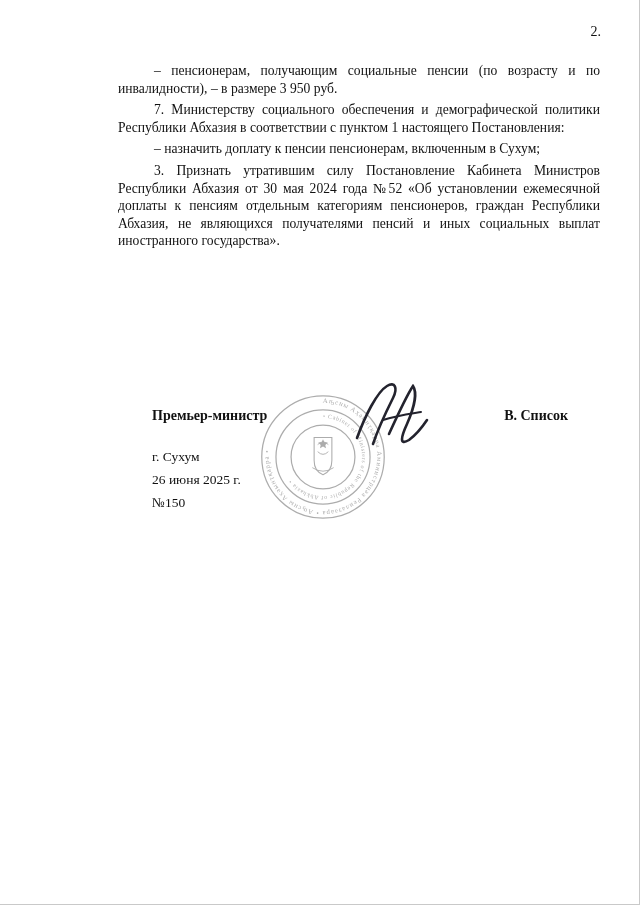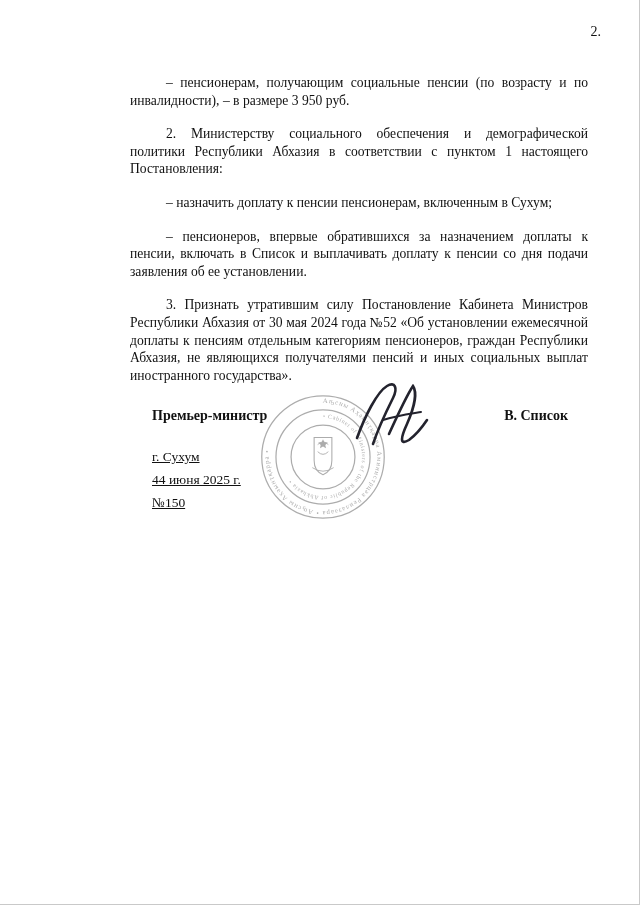"– пенсионерам, получающим социальные" .body-text p { margin: 16px -> 4px }
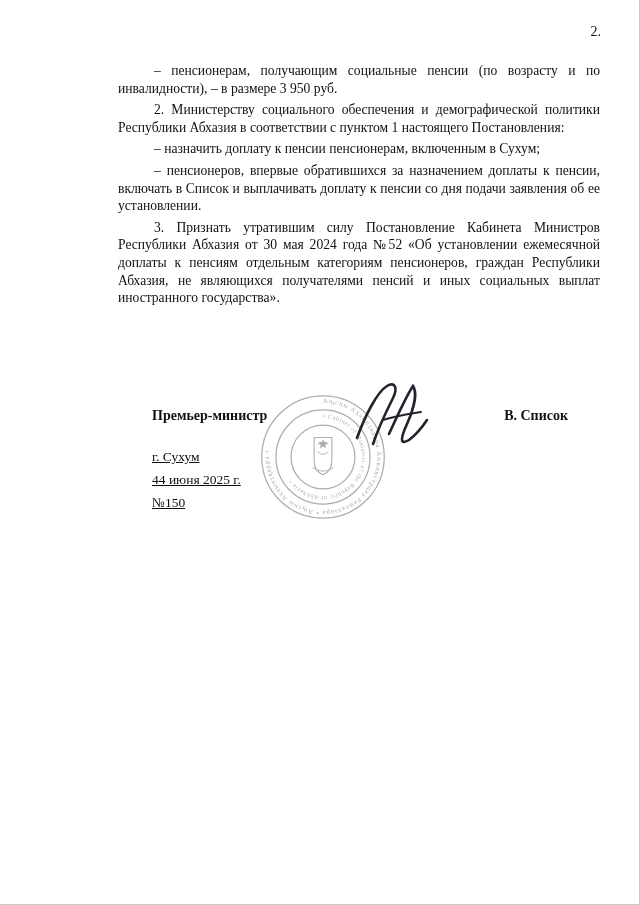"2. Министерству социального обеспечения" p { text: 2 -> 7 }
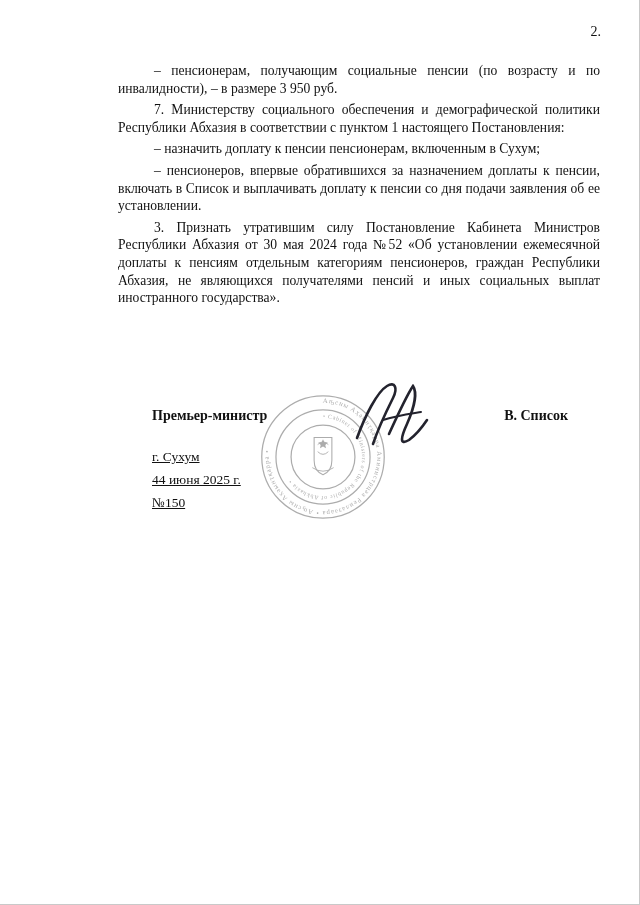"– пенсионеров, впервые обратившихся за" p { html: <p>– пенсионеров, впервые обратившихся за назначением доплаты к пенсии, включать в Список и выплачивать доплату к пенсии со дня подачи заявления об ее установлении.</p> -> none }
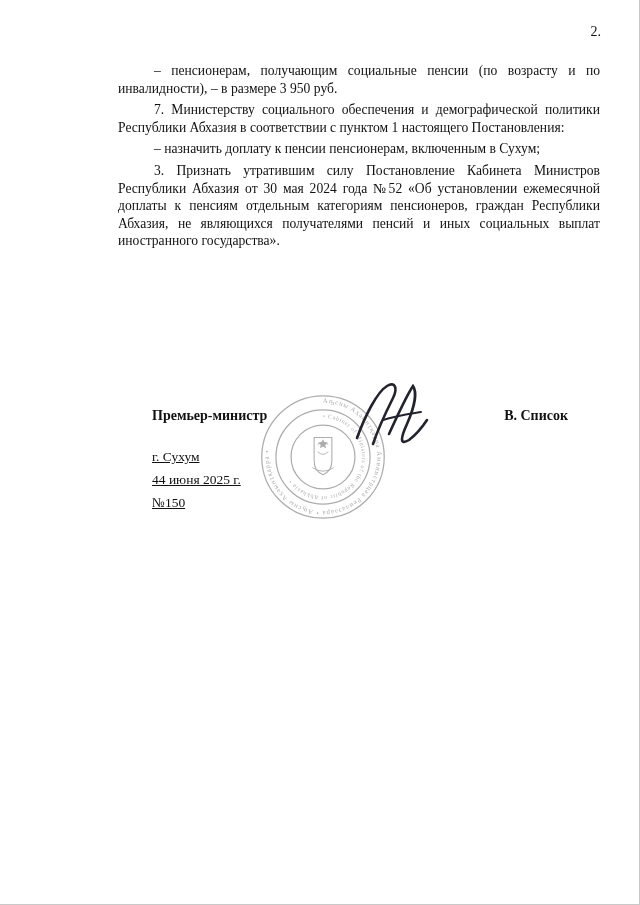"г. Сухум" .footer-block > div { text-decoration: underline -> none }
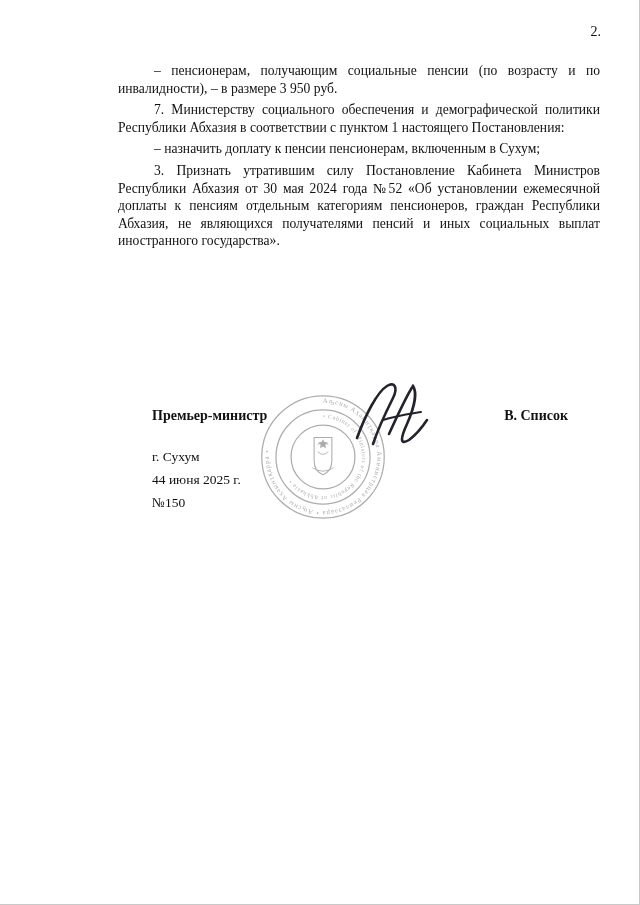"44 июня 2025 г." div { text: 44 -> 26 }
